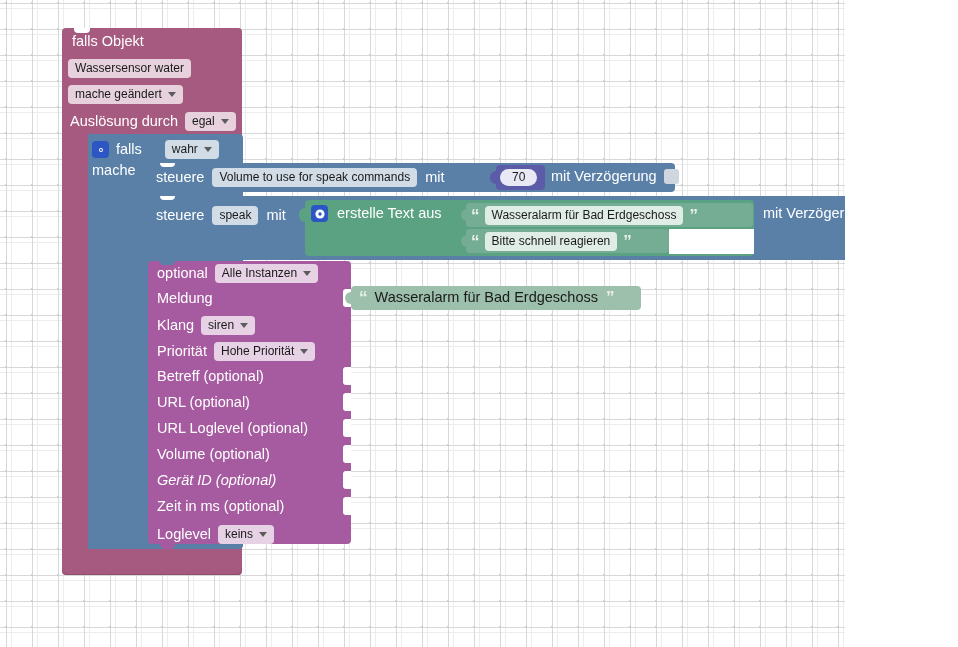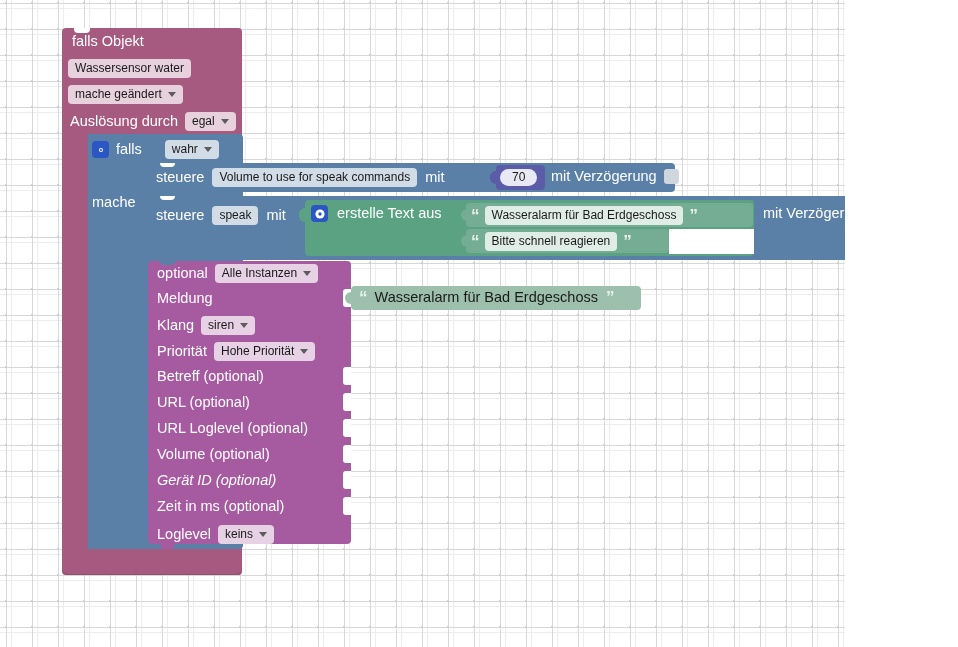"mache" div.row { margin-top: 32px -> none }
